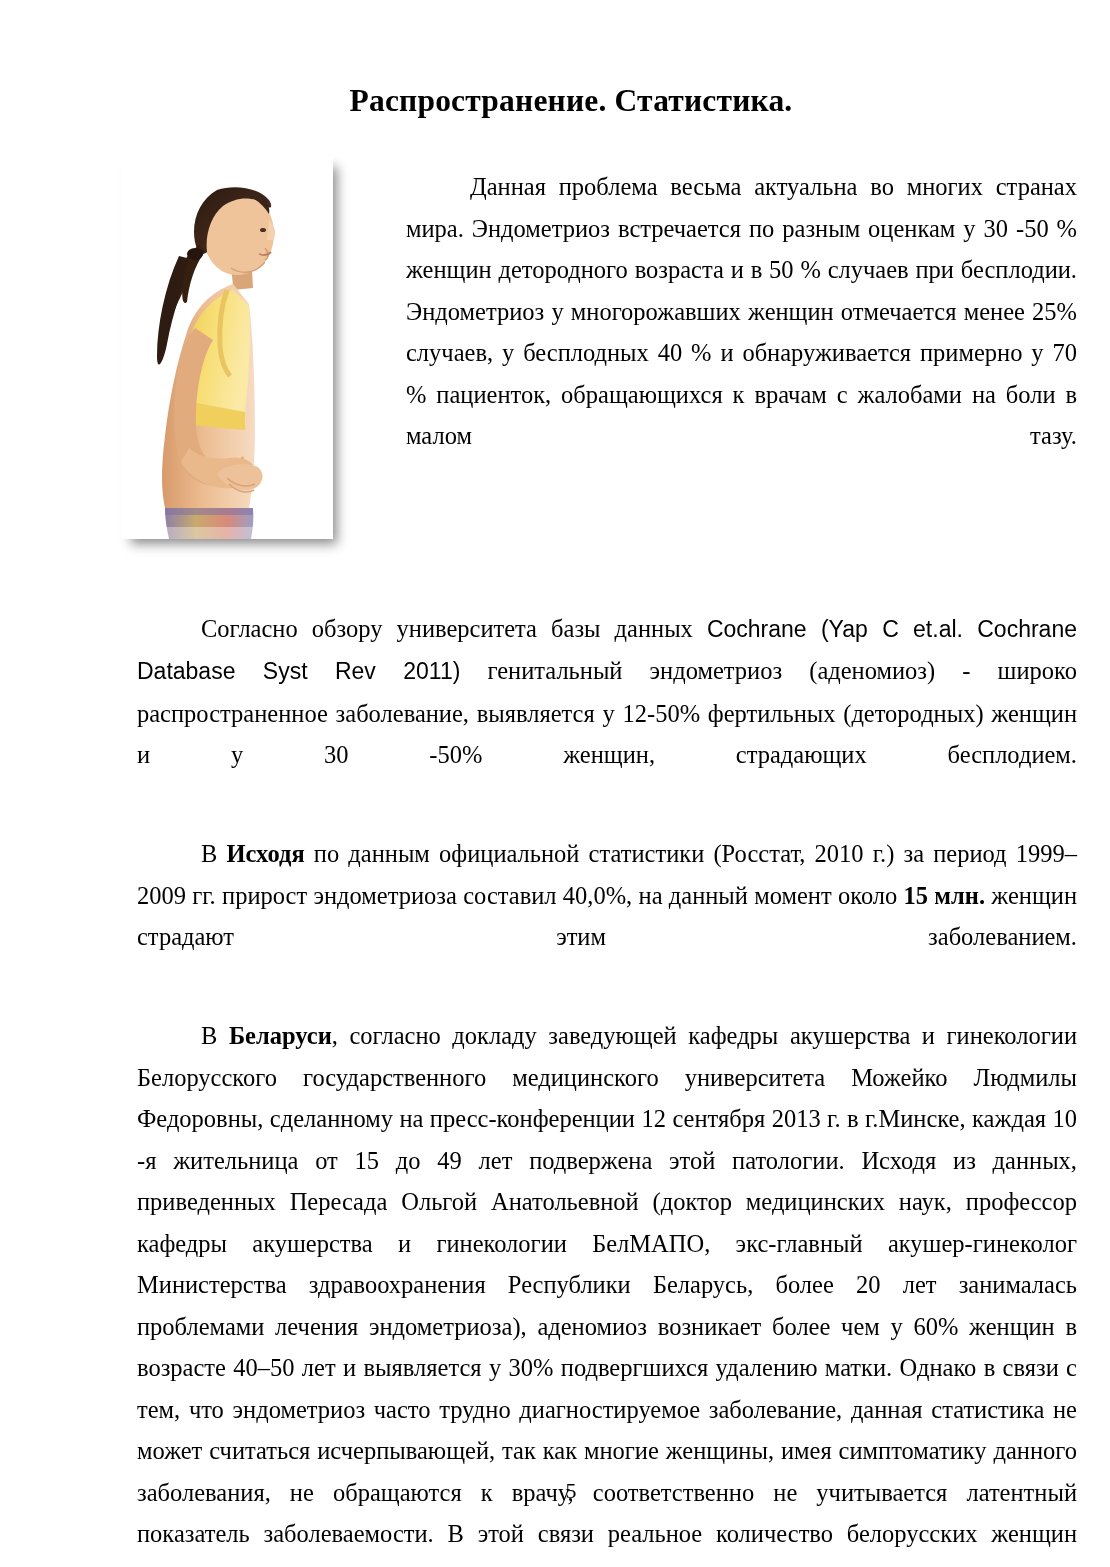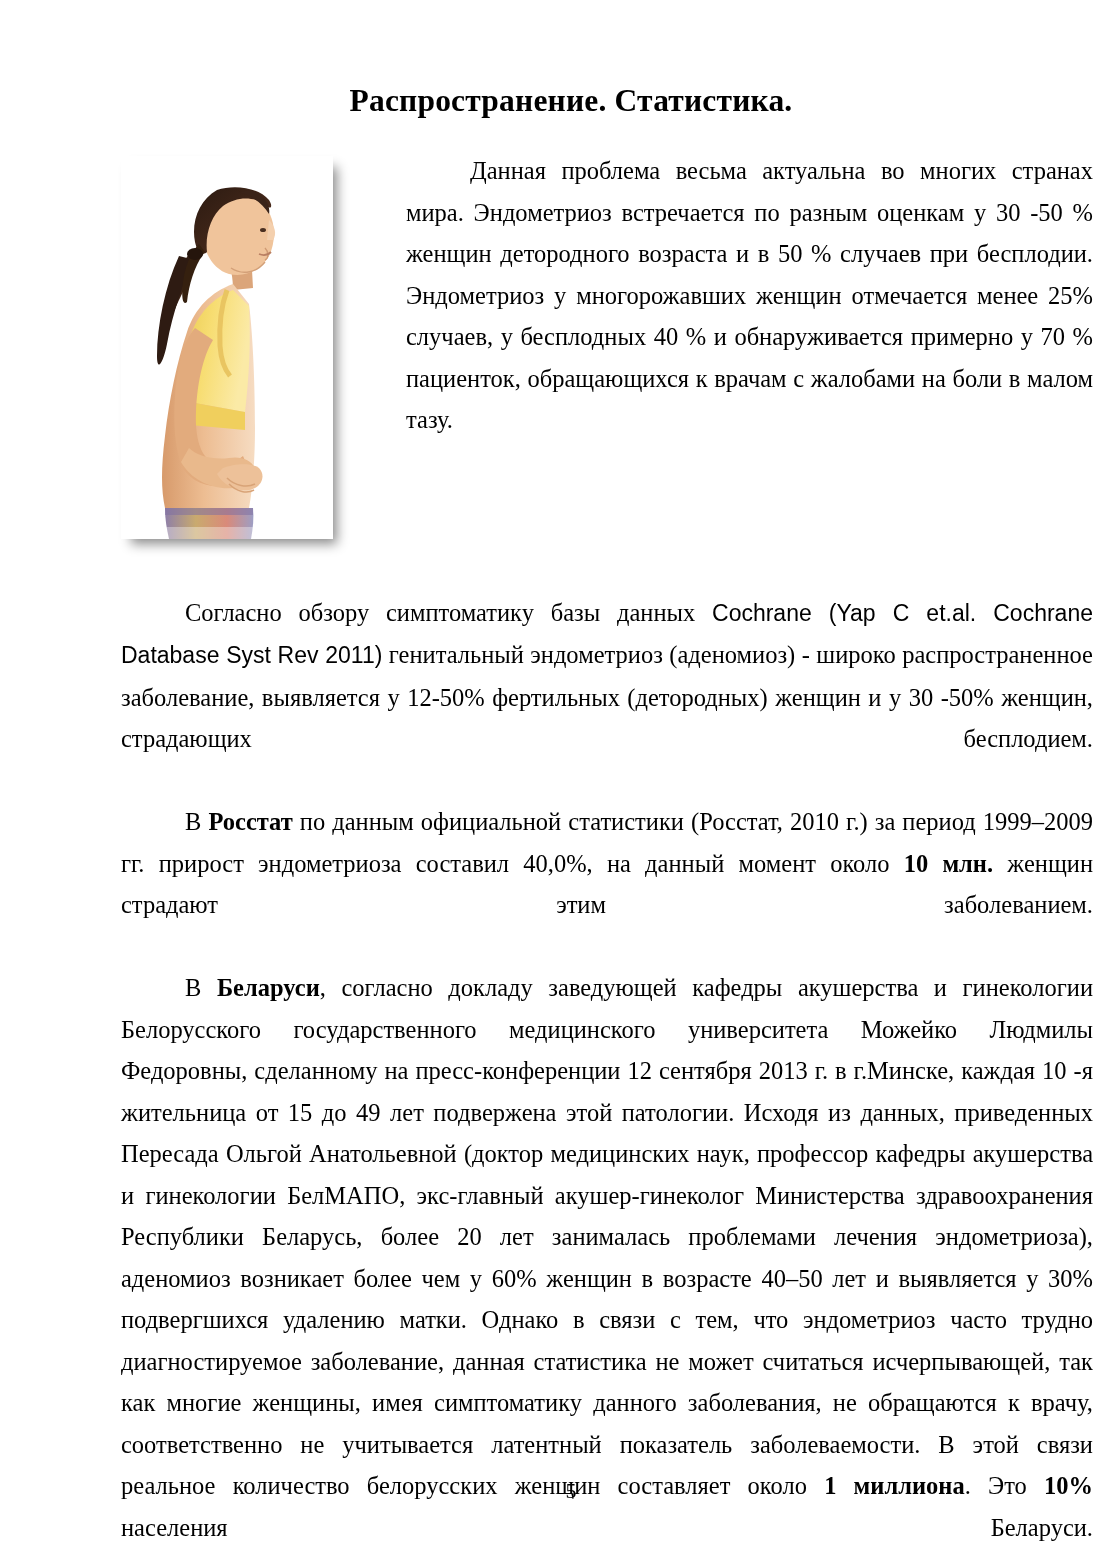"Данная проблема весьма актуальна во" .body-text p { margin: 0 -> 16px }
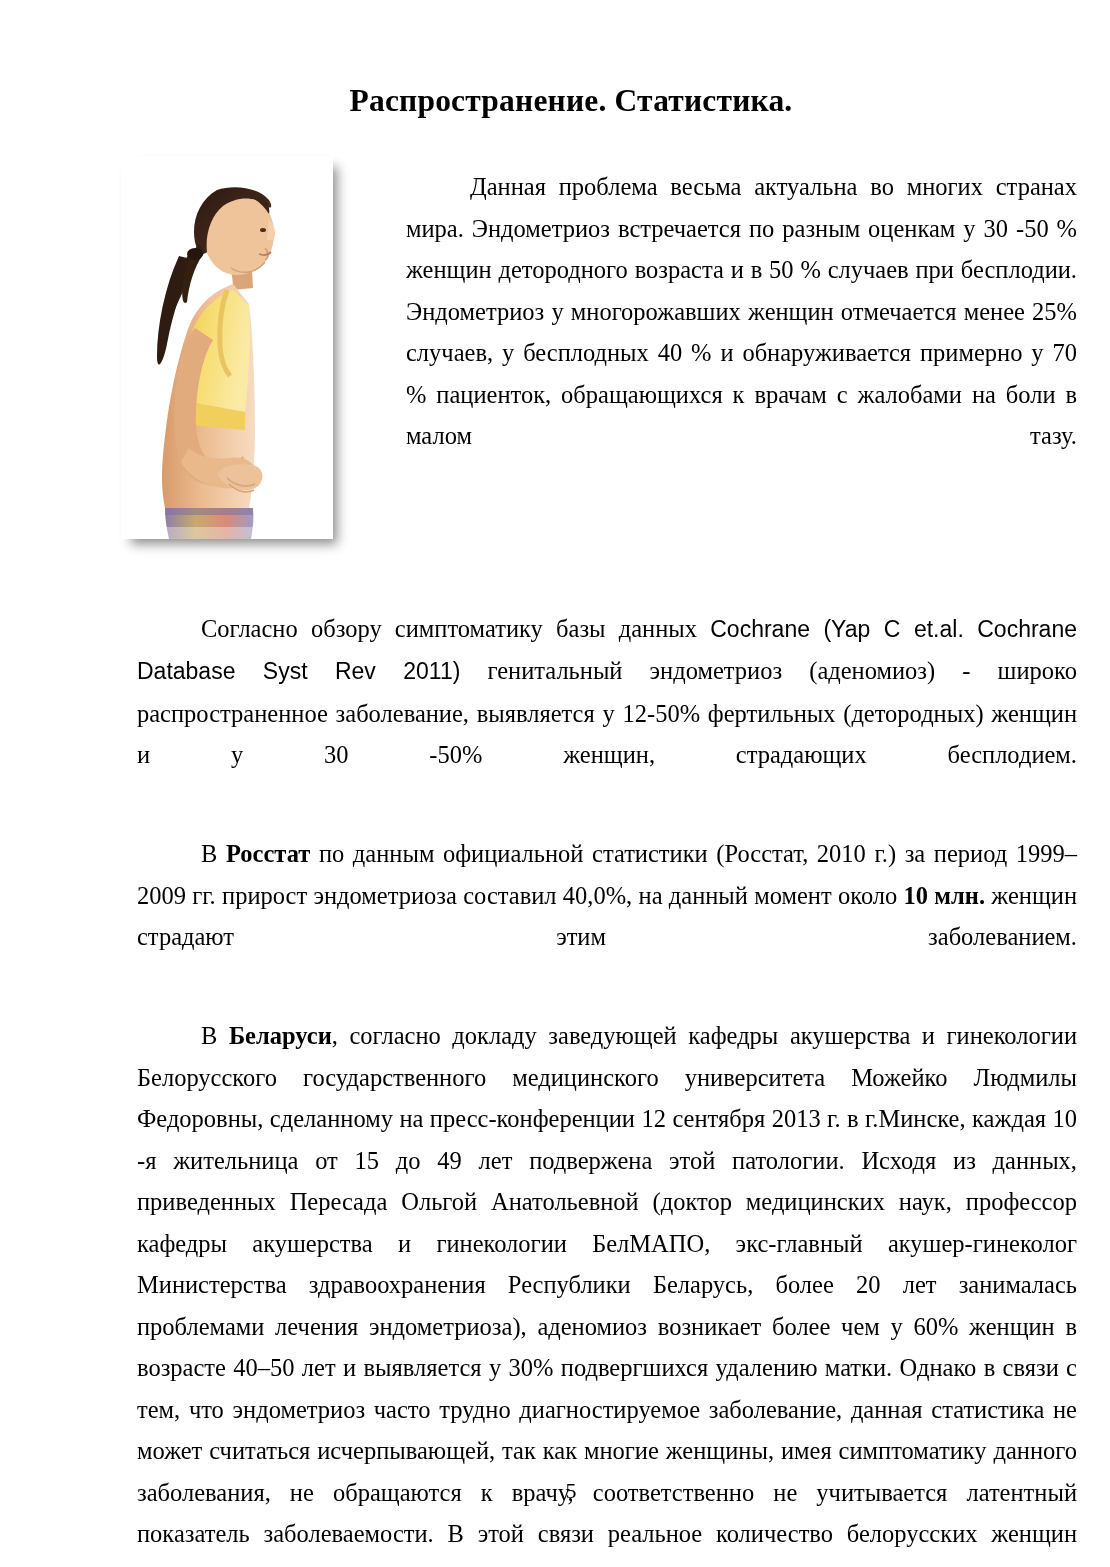"Согласно обзору симптоматику базы данных" span { text: симптоматику -> университета }
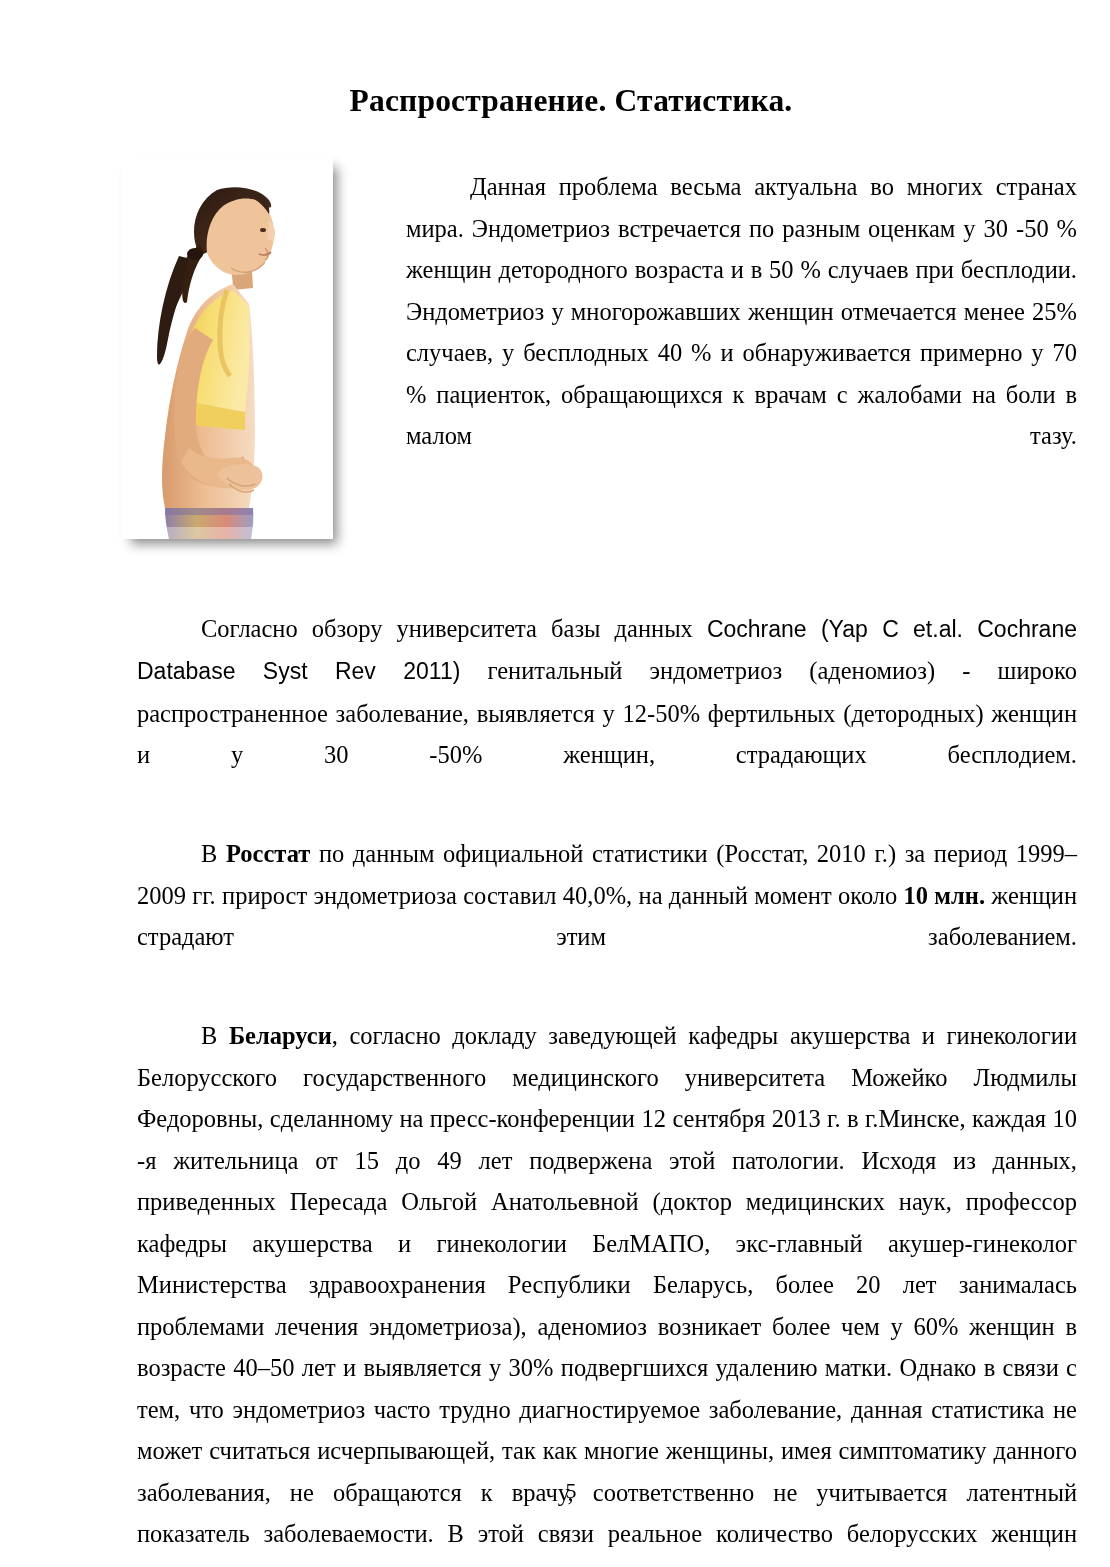"Росстат" b { text: Росстат -> Исходя }
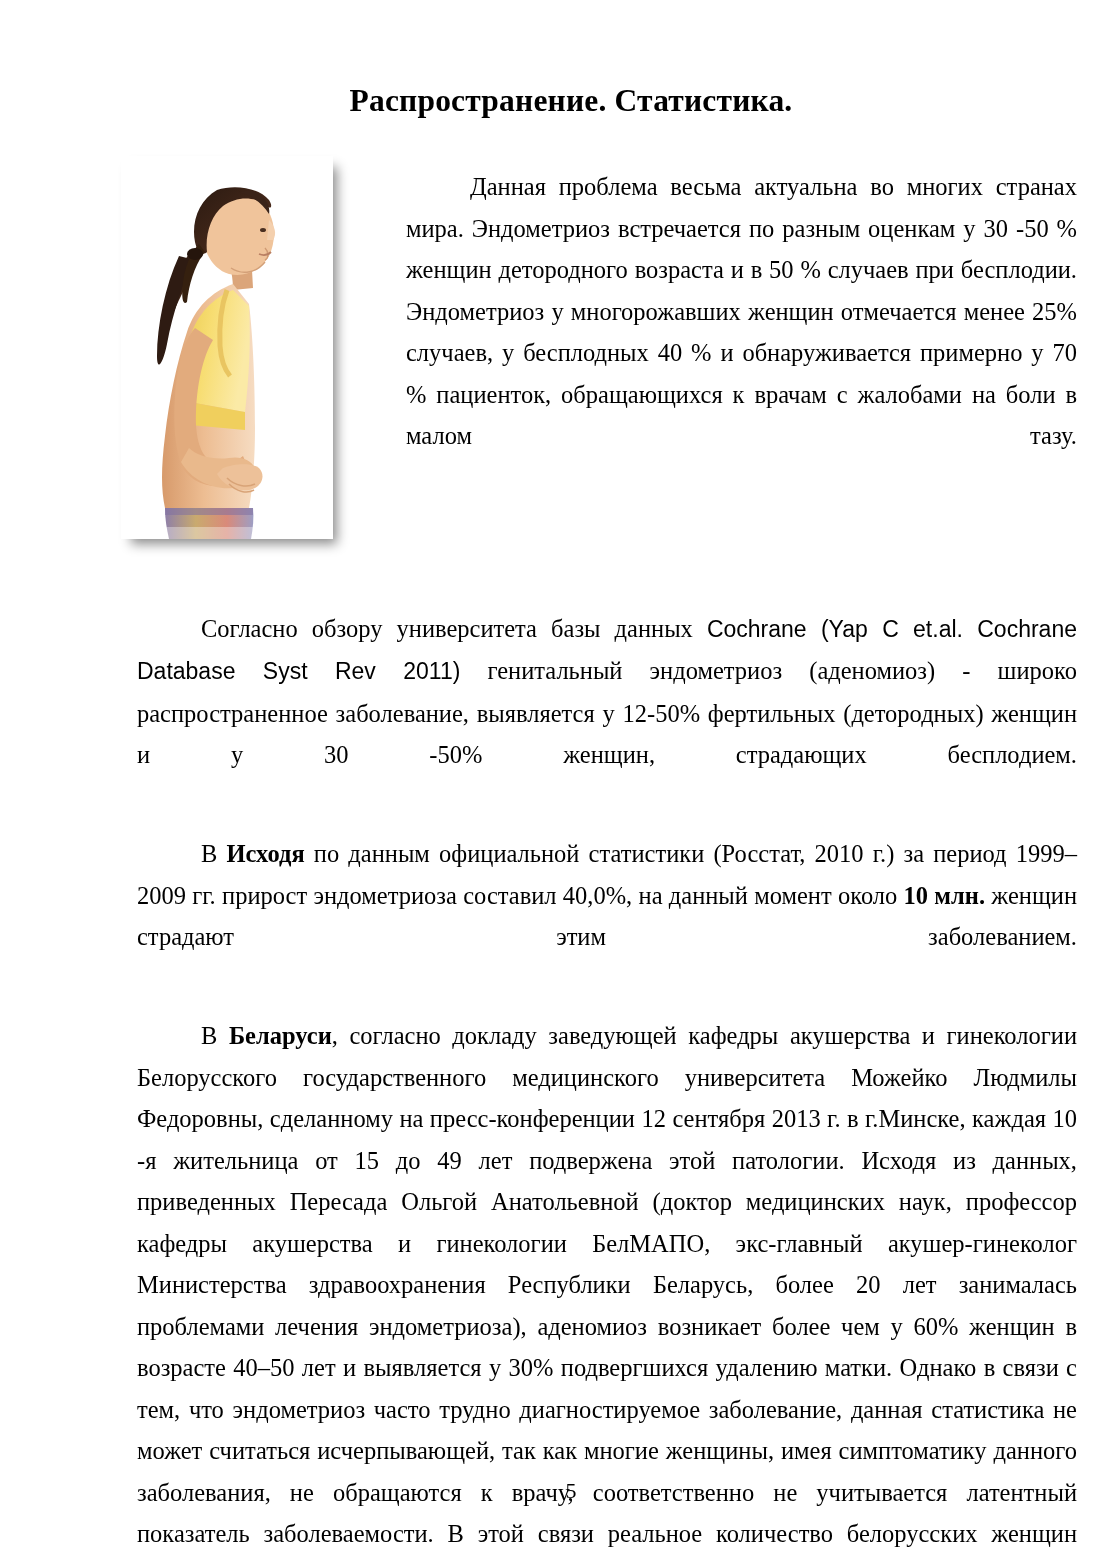"10 млн." b { text: 10 -> 15 }
